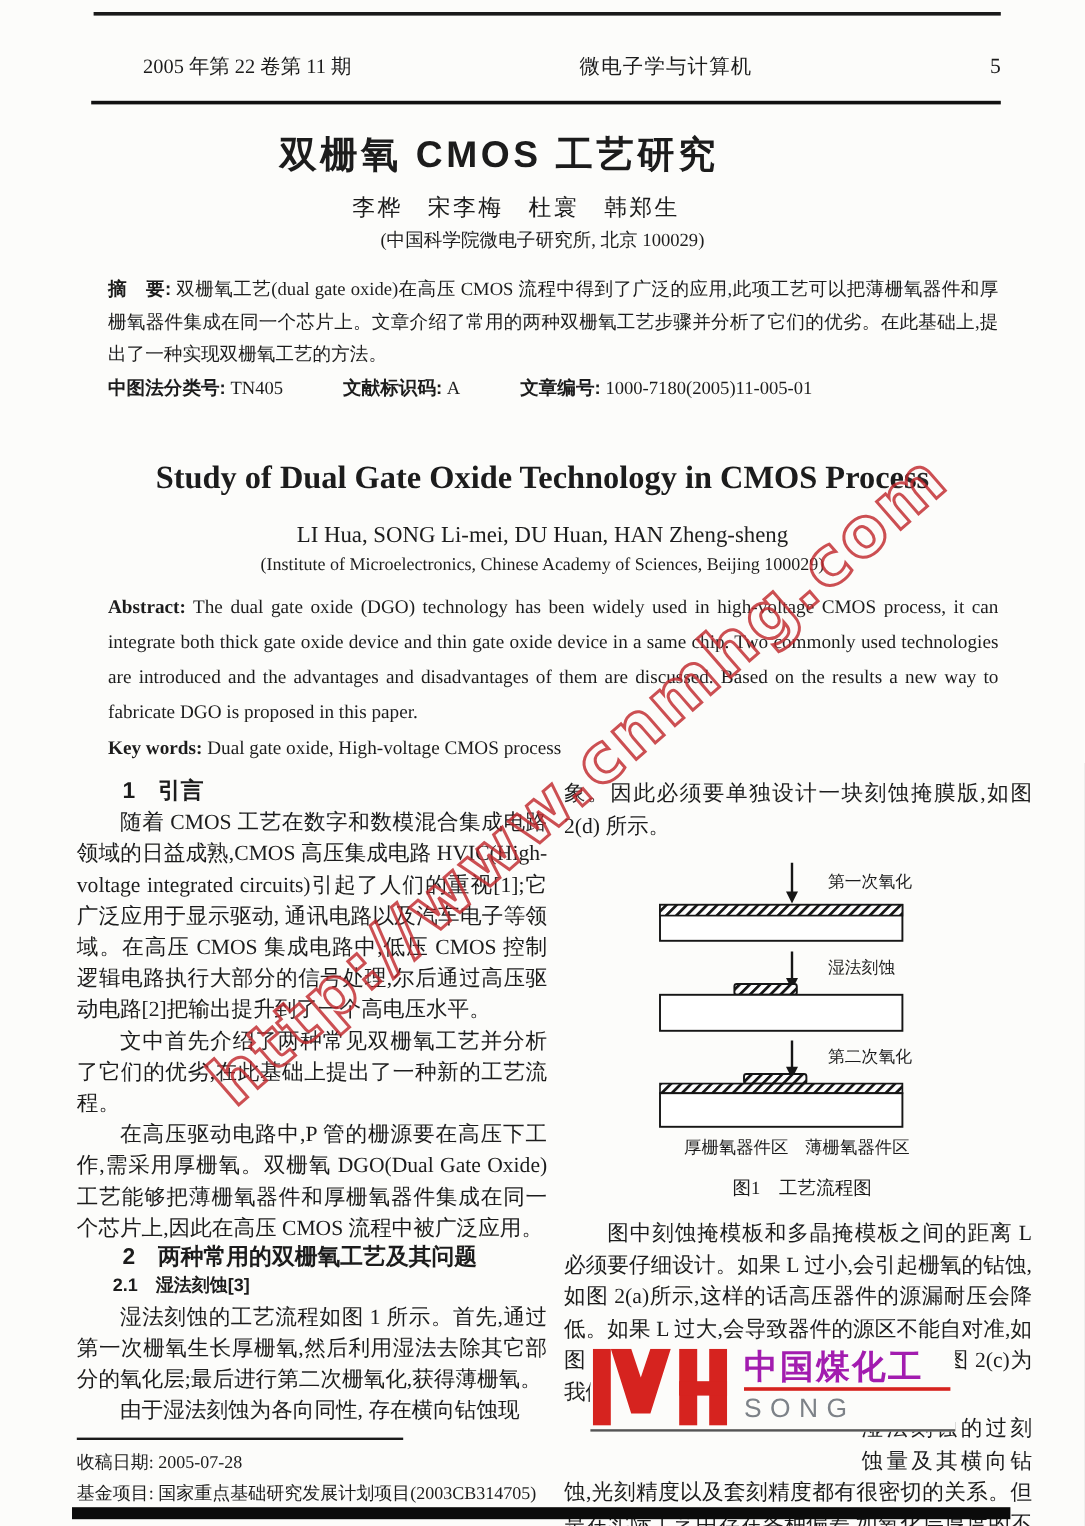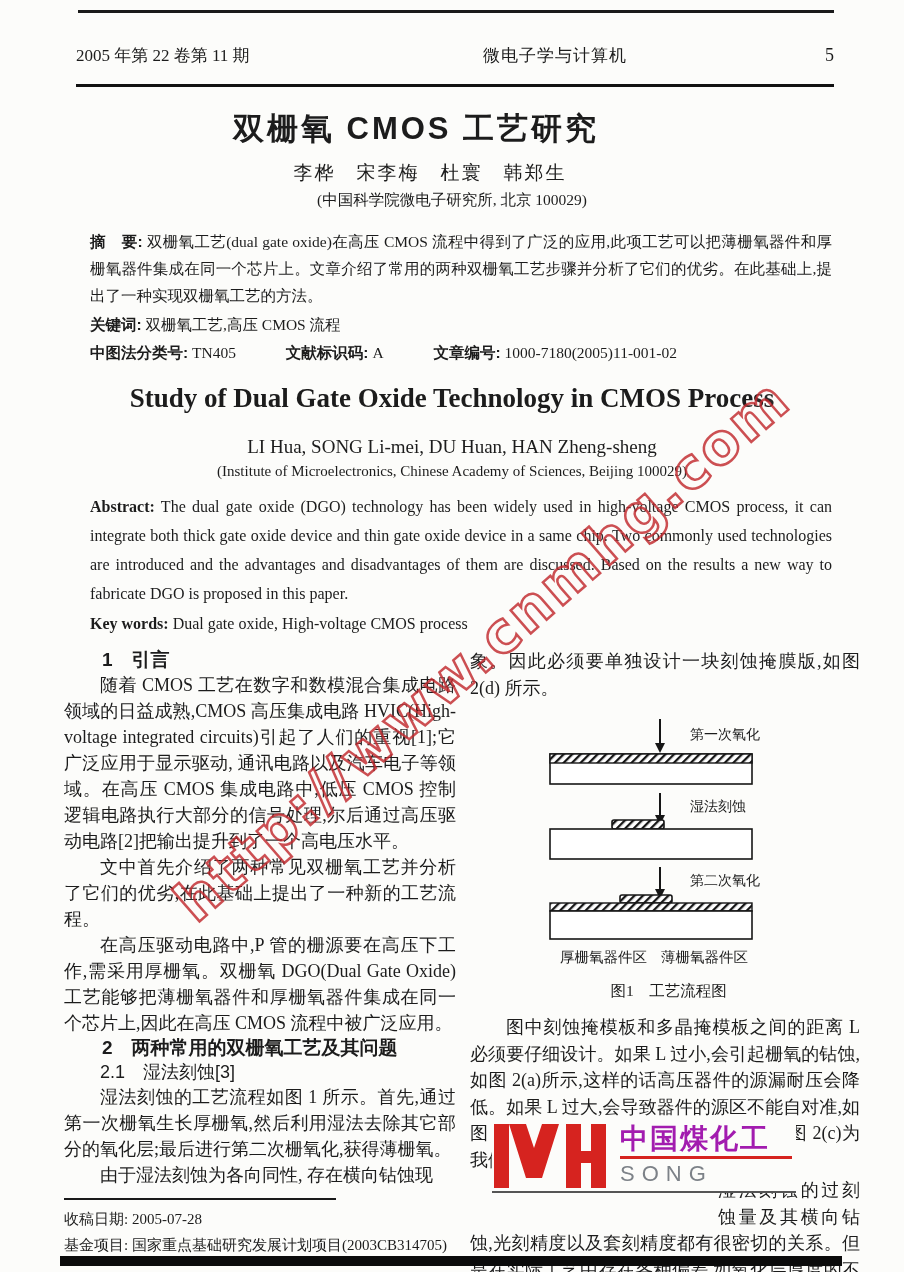"2005 年第 22 卷第 11" .header .issue { text-align: left -> center }
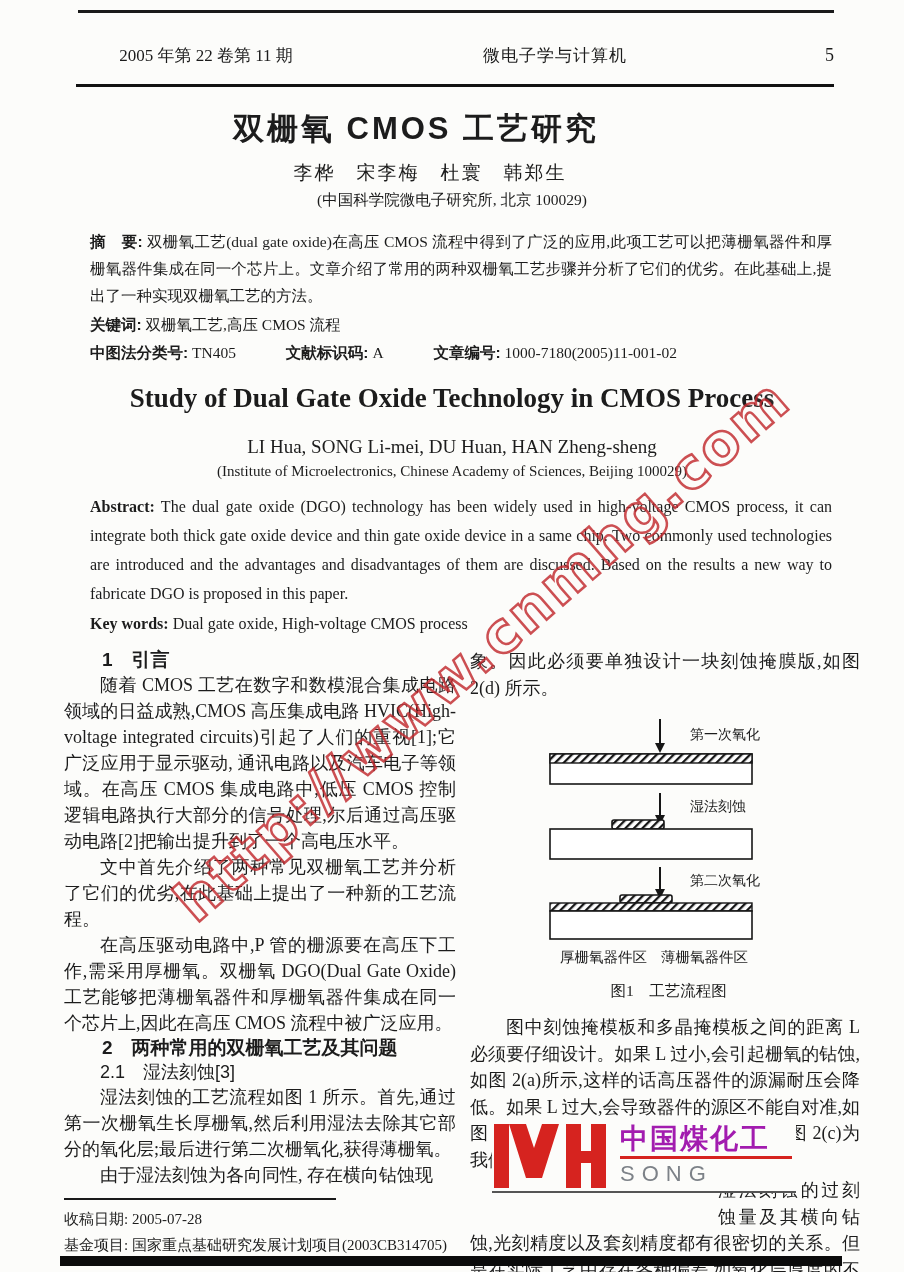"关键词: 双栅氧工艺,高压 CMOS 流程" div.kw-line { html: <div> <span>关键词:</span> <span>双栅氧工艺,高压 CMOS 流程</span> </div> -> none }
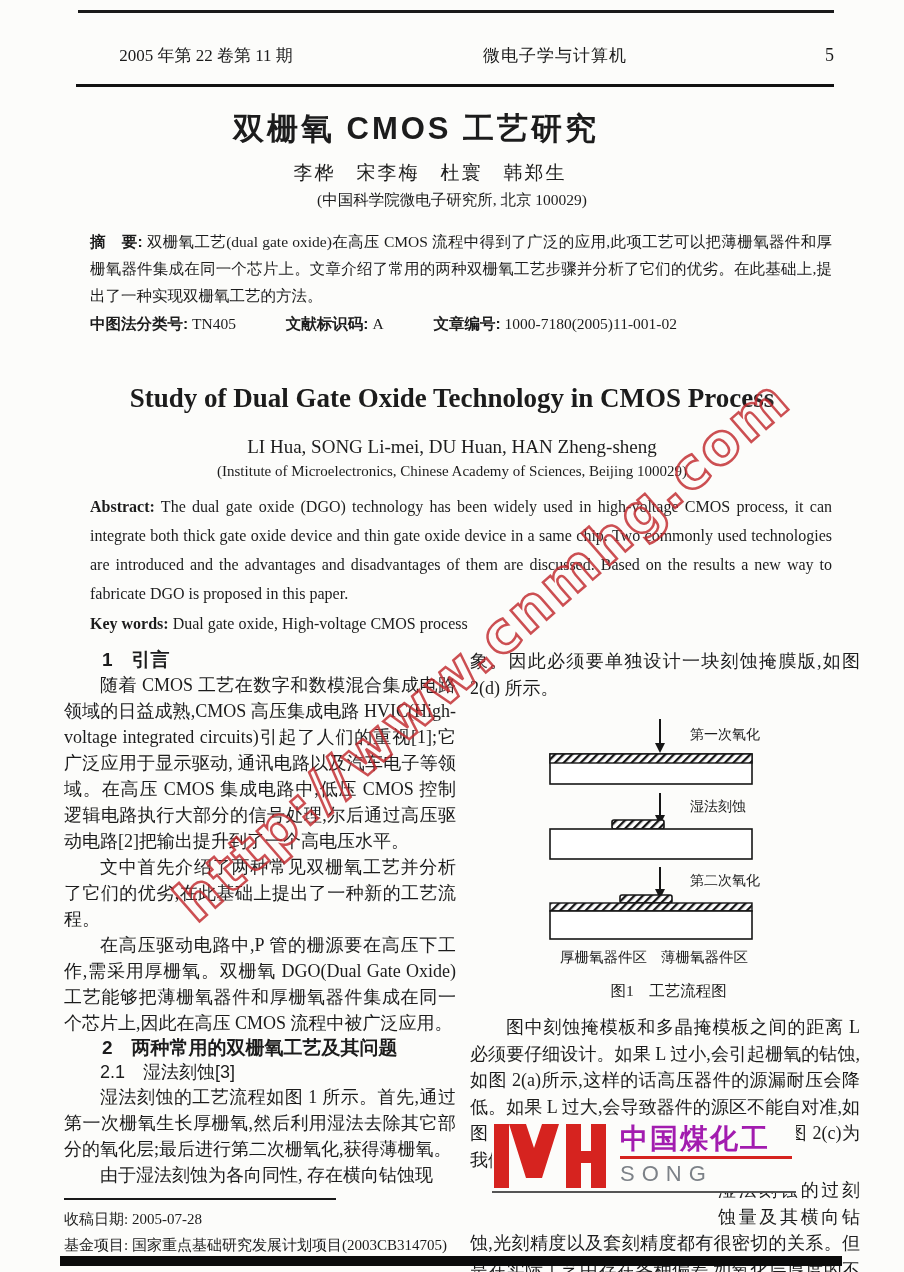"1000-7180(2005)11-001-02" span { text: 11-001-02 -> 11-005-01 }
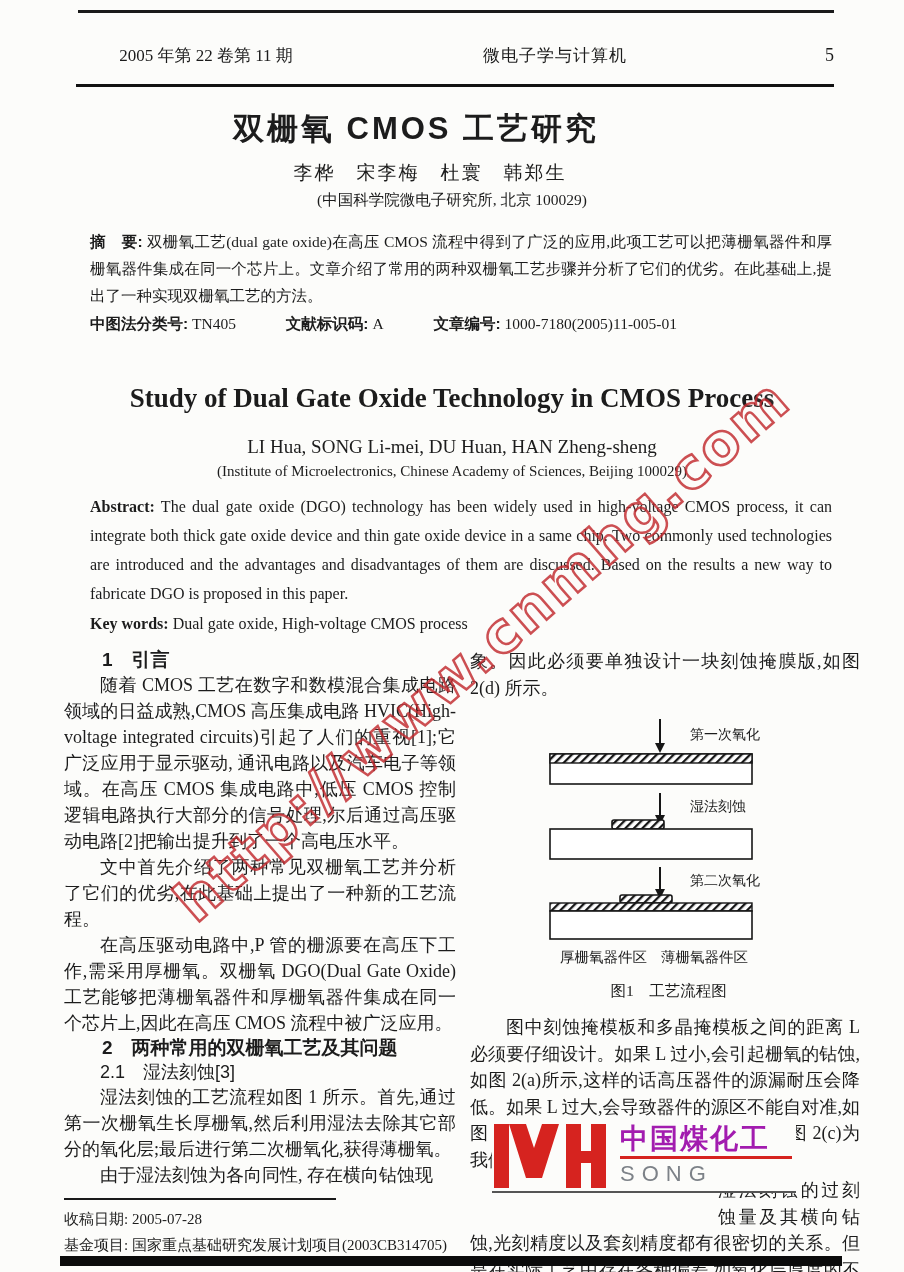"厚栅氧器件区" .region-row { margin-left: 20px -> 30px }
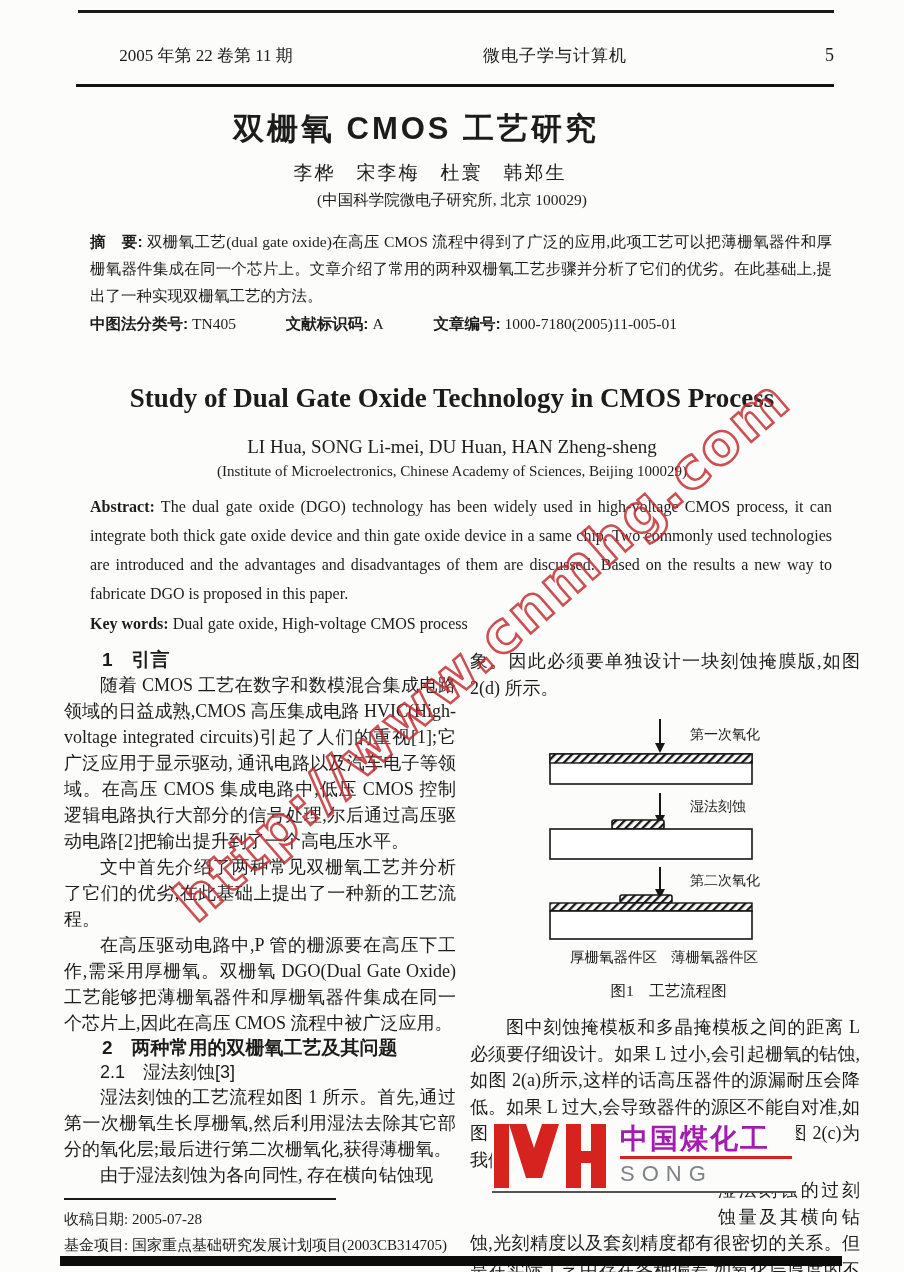"2.1 湿法刻蚀[3]" .h-sub { font-size: 18px -> 15px; font-weight: normal -> bold }
